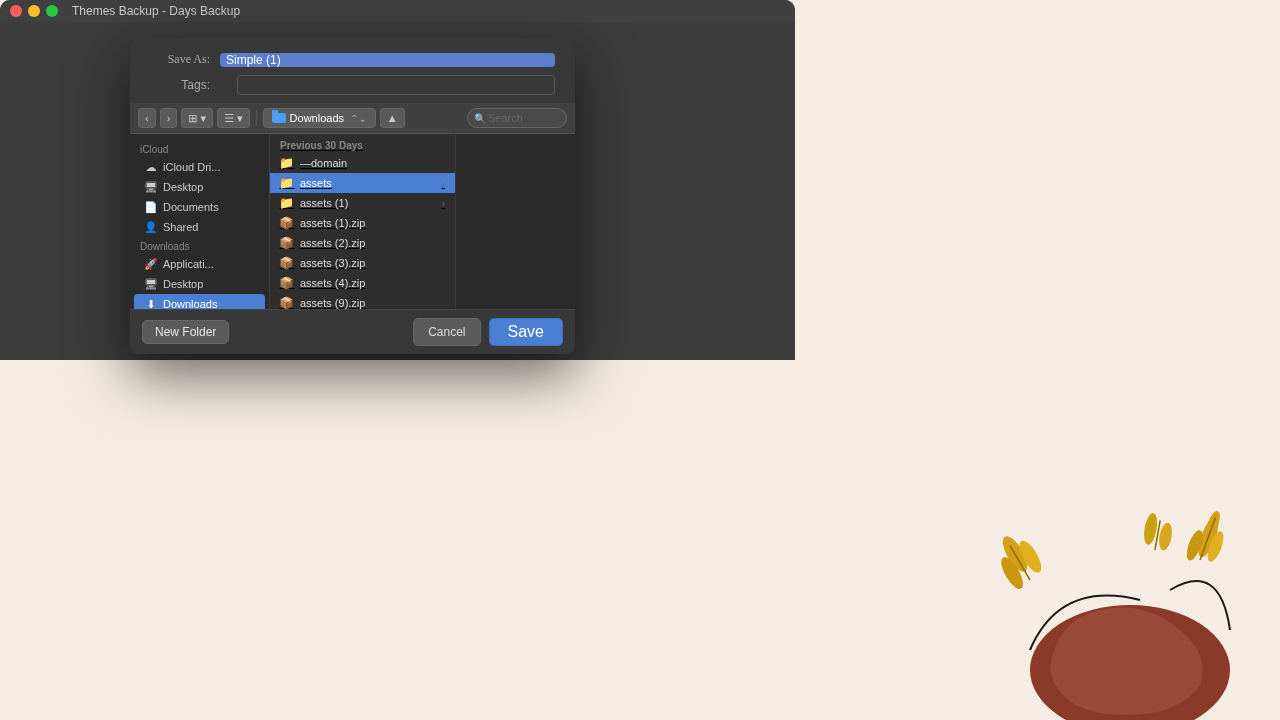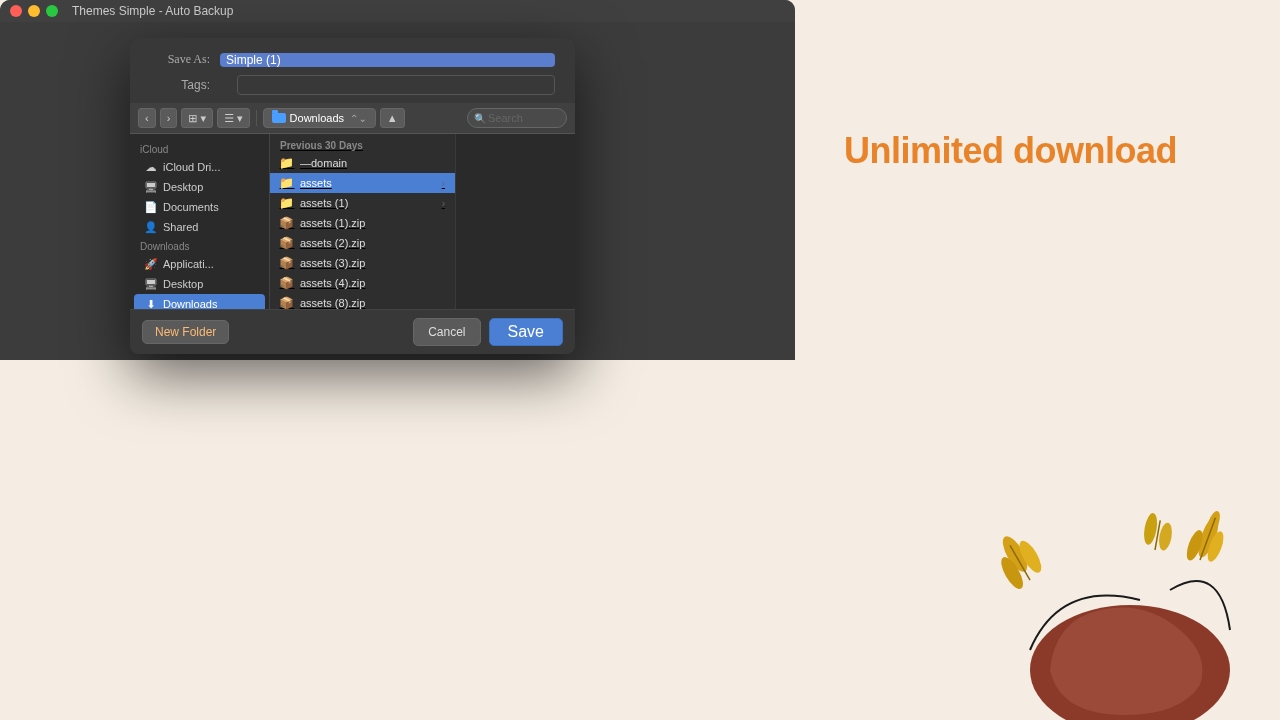"Themes Simple - Auto Backup" span.window-title-text { text: Simple - Auto -> Backup - Days }
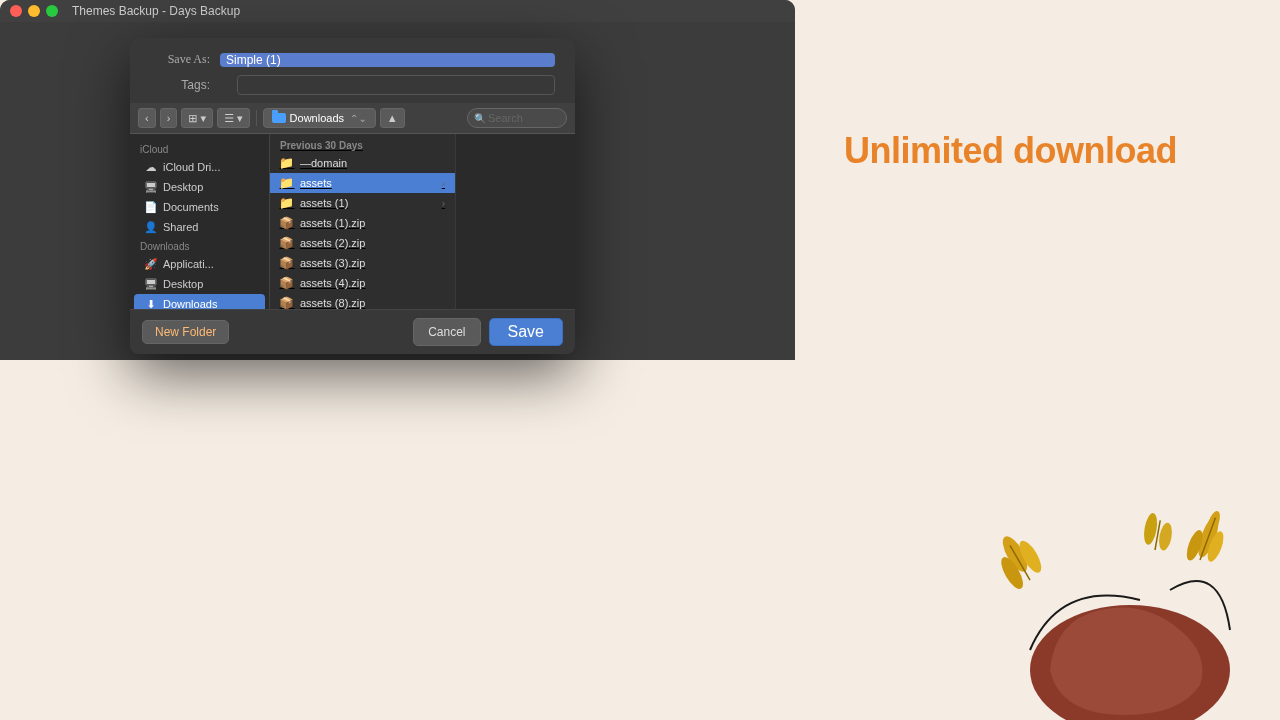"Unlimited download" div.unlimited-text { html: <div>Unlimited download</div> -> none }
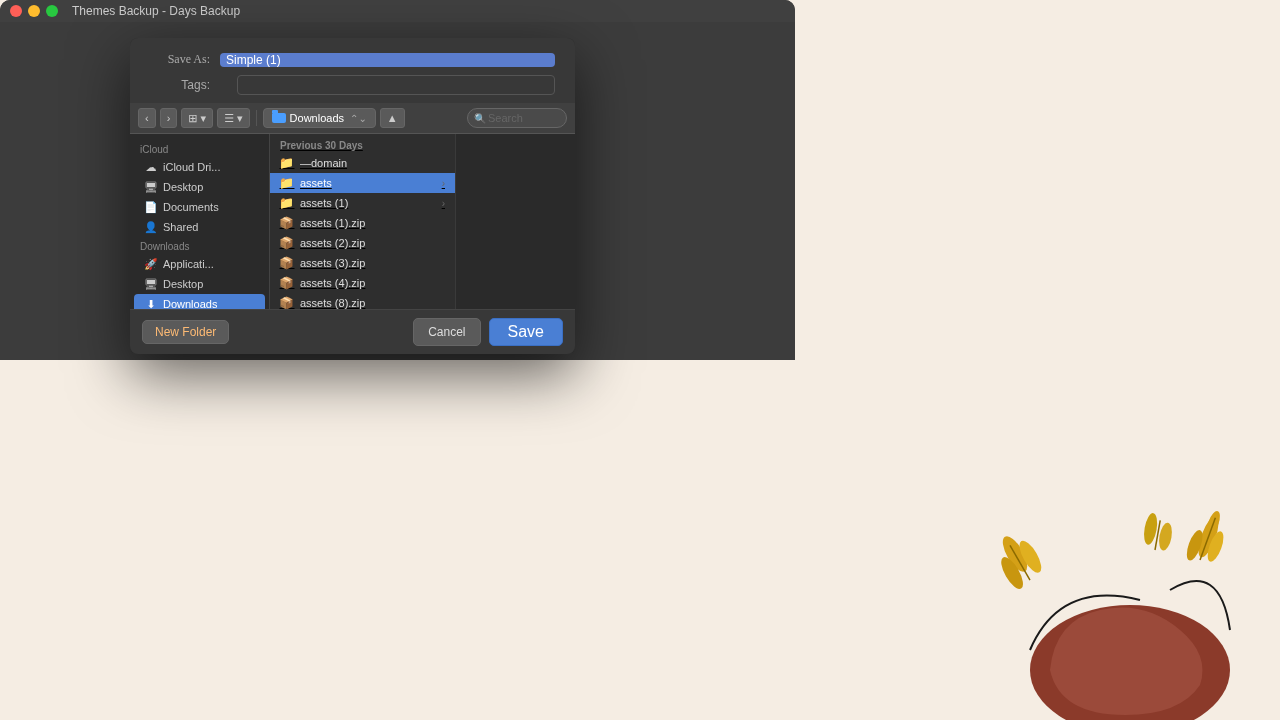"assets (8).zip" span { text: 8 -> 9 }
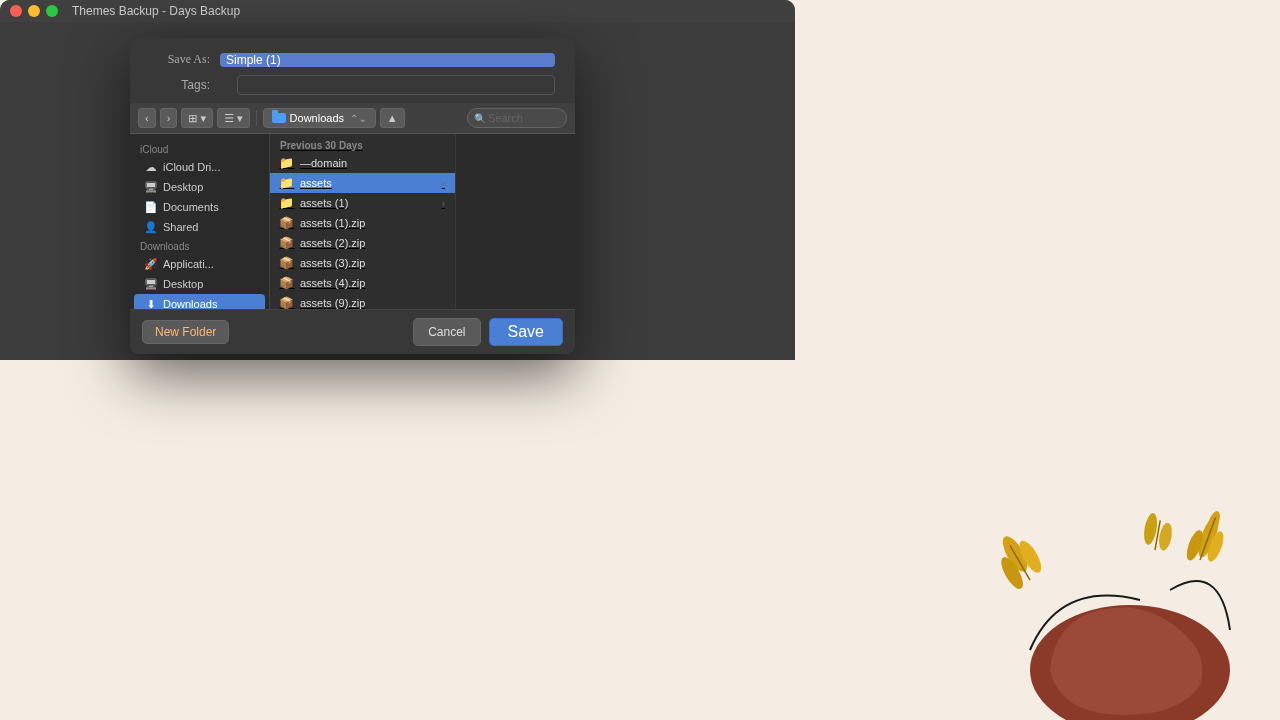"New Folder" .new-folder-btn { color: #fdba74 -> #e5e5e5 }
